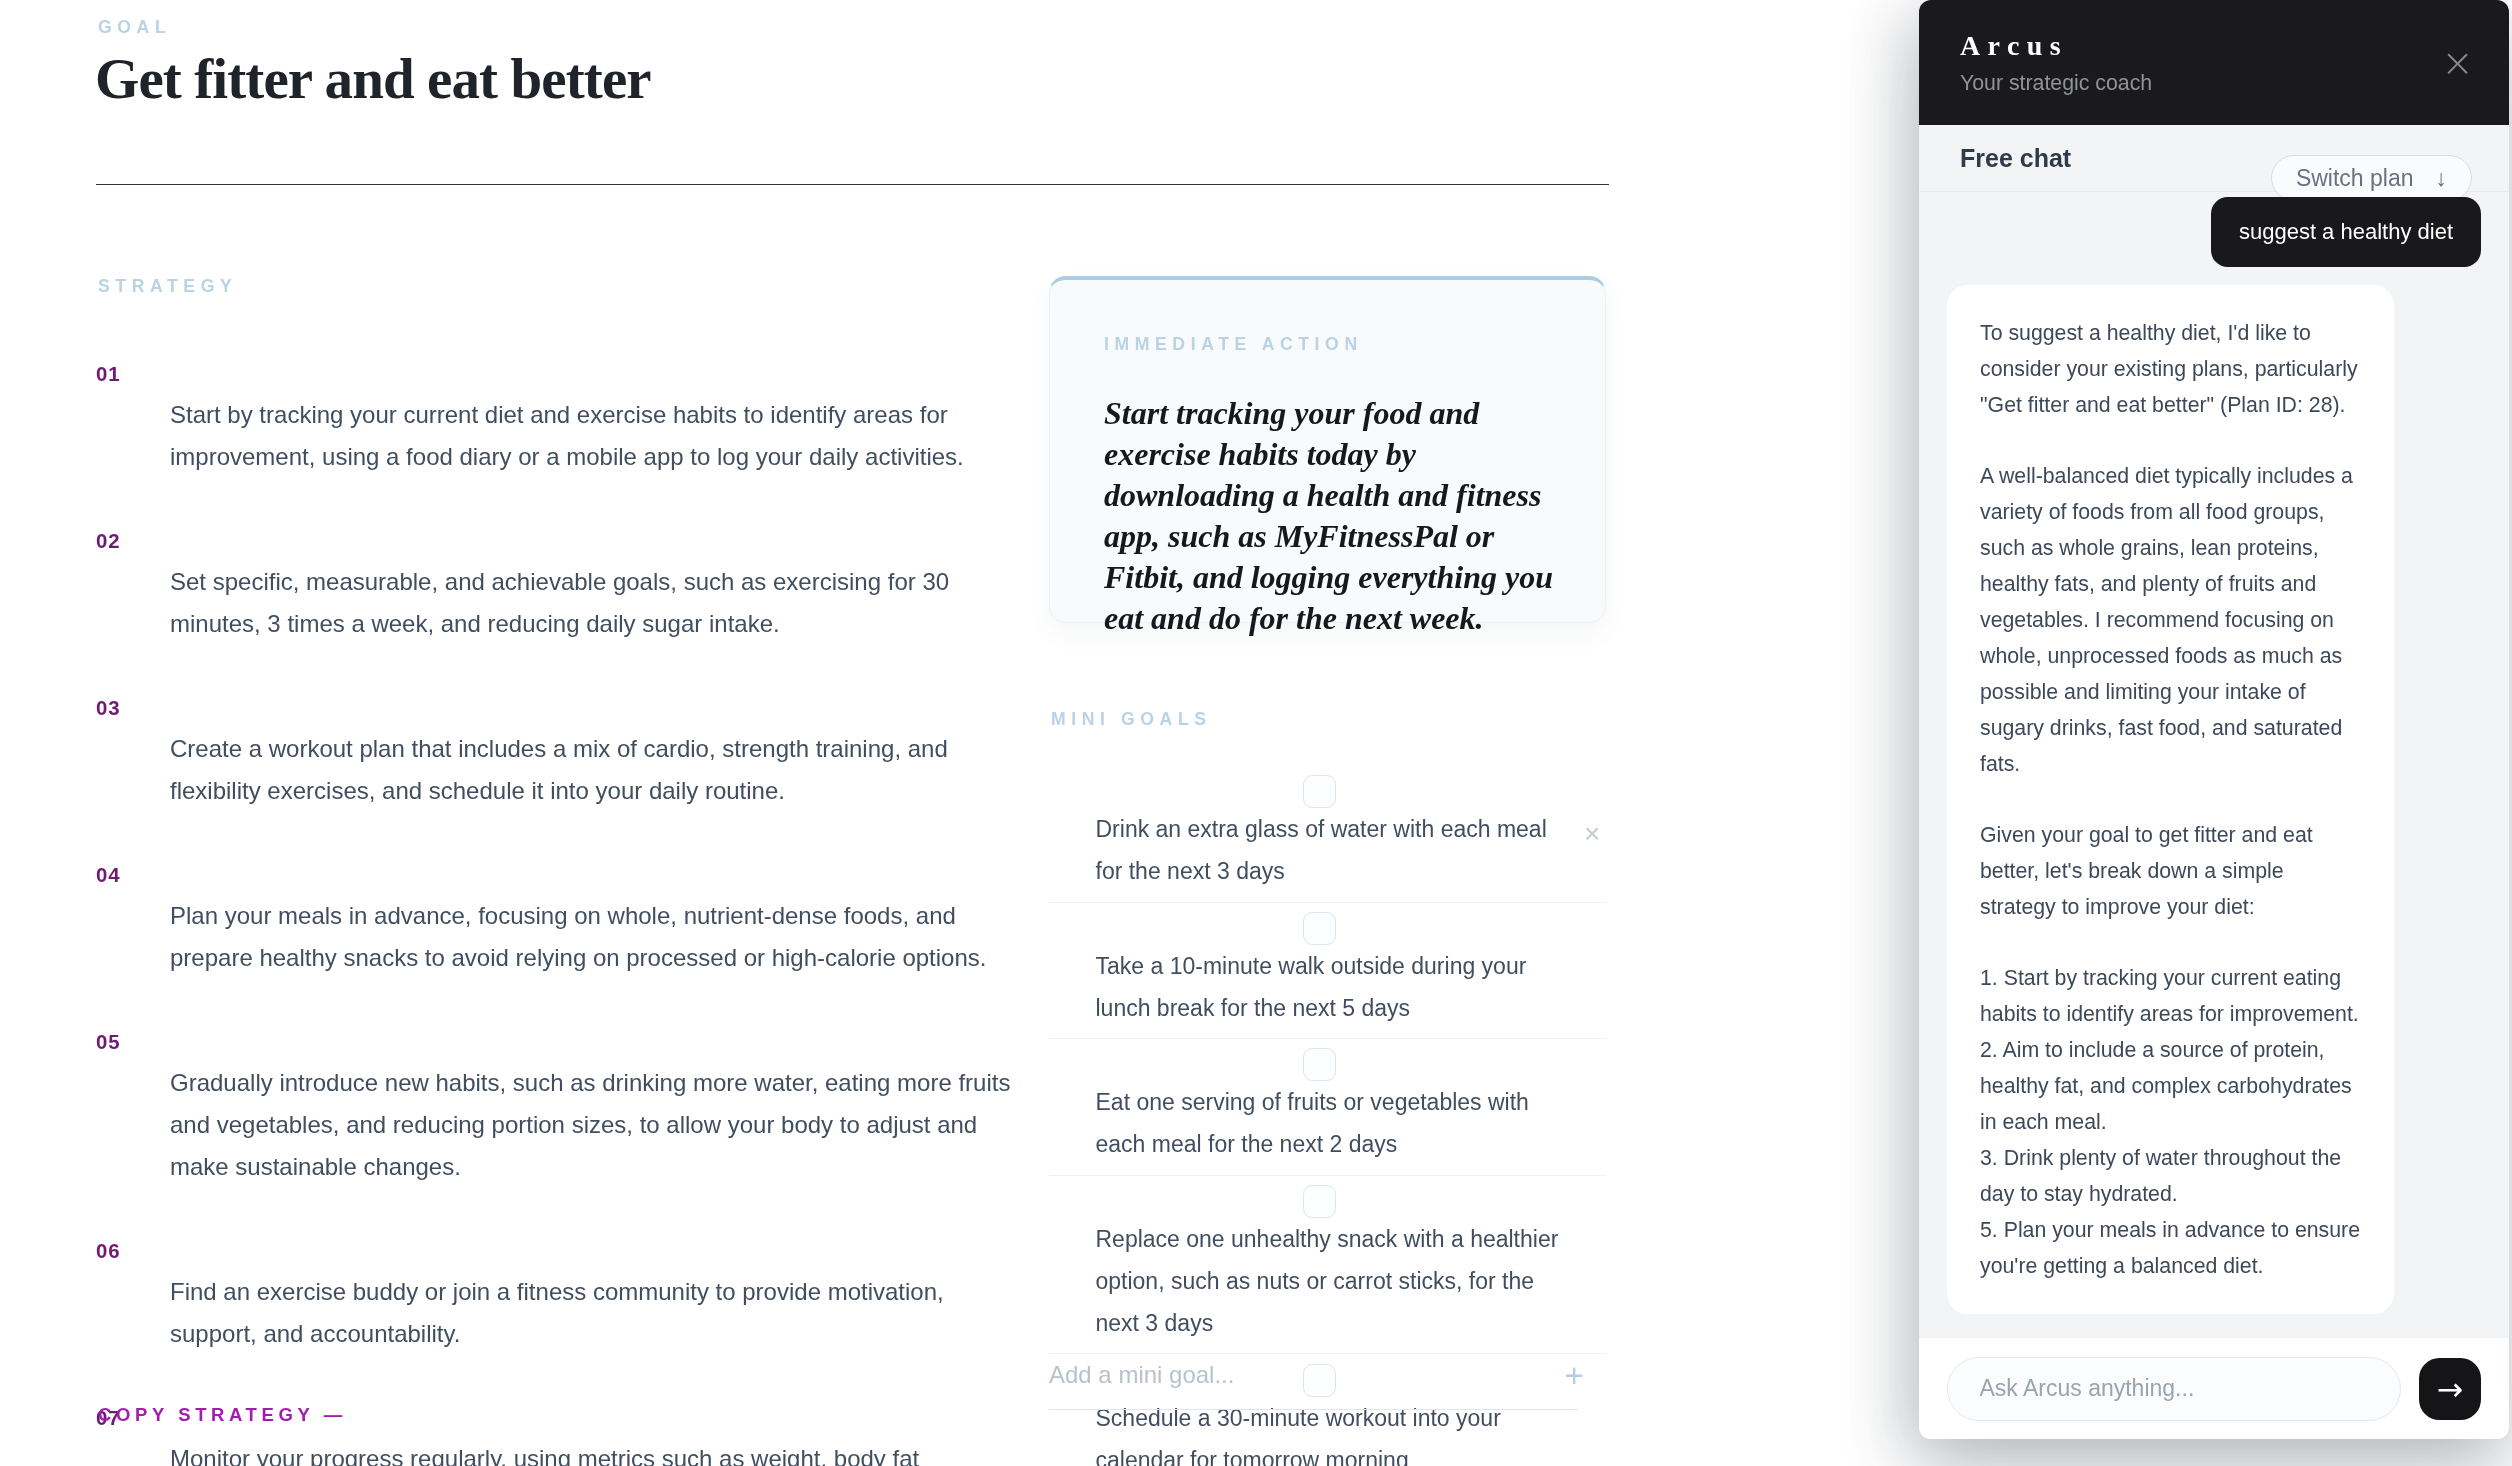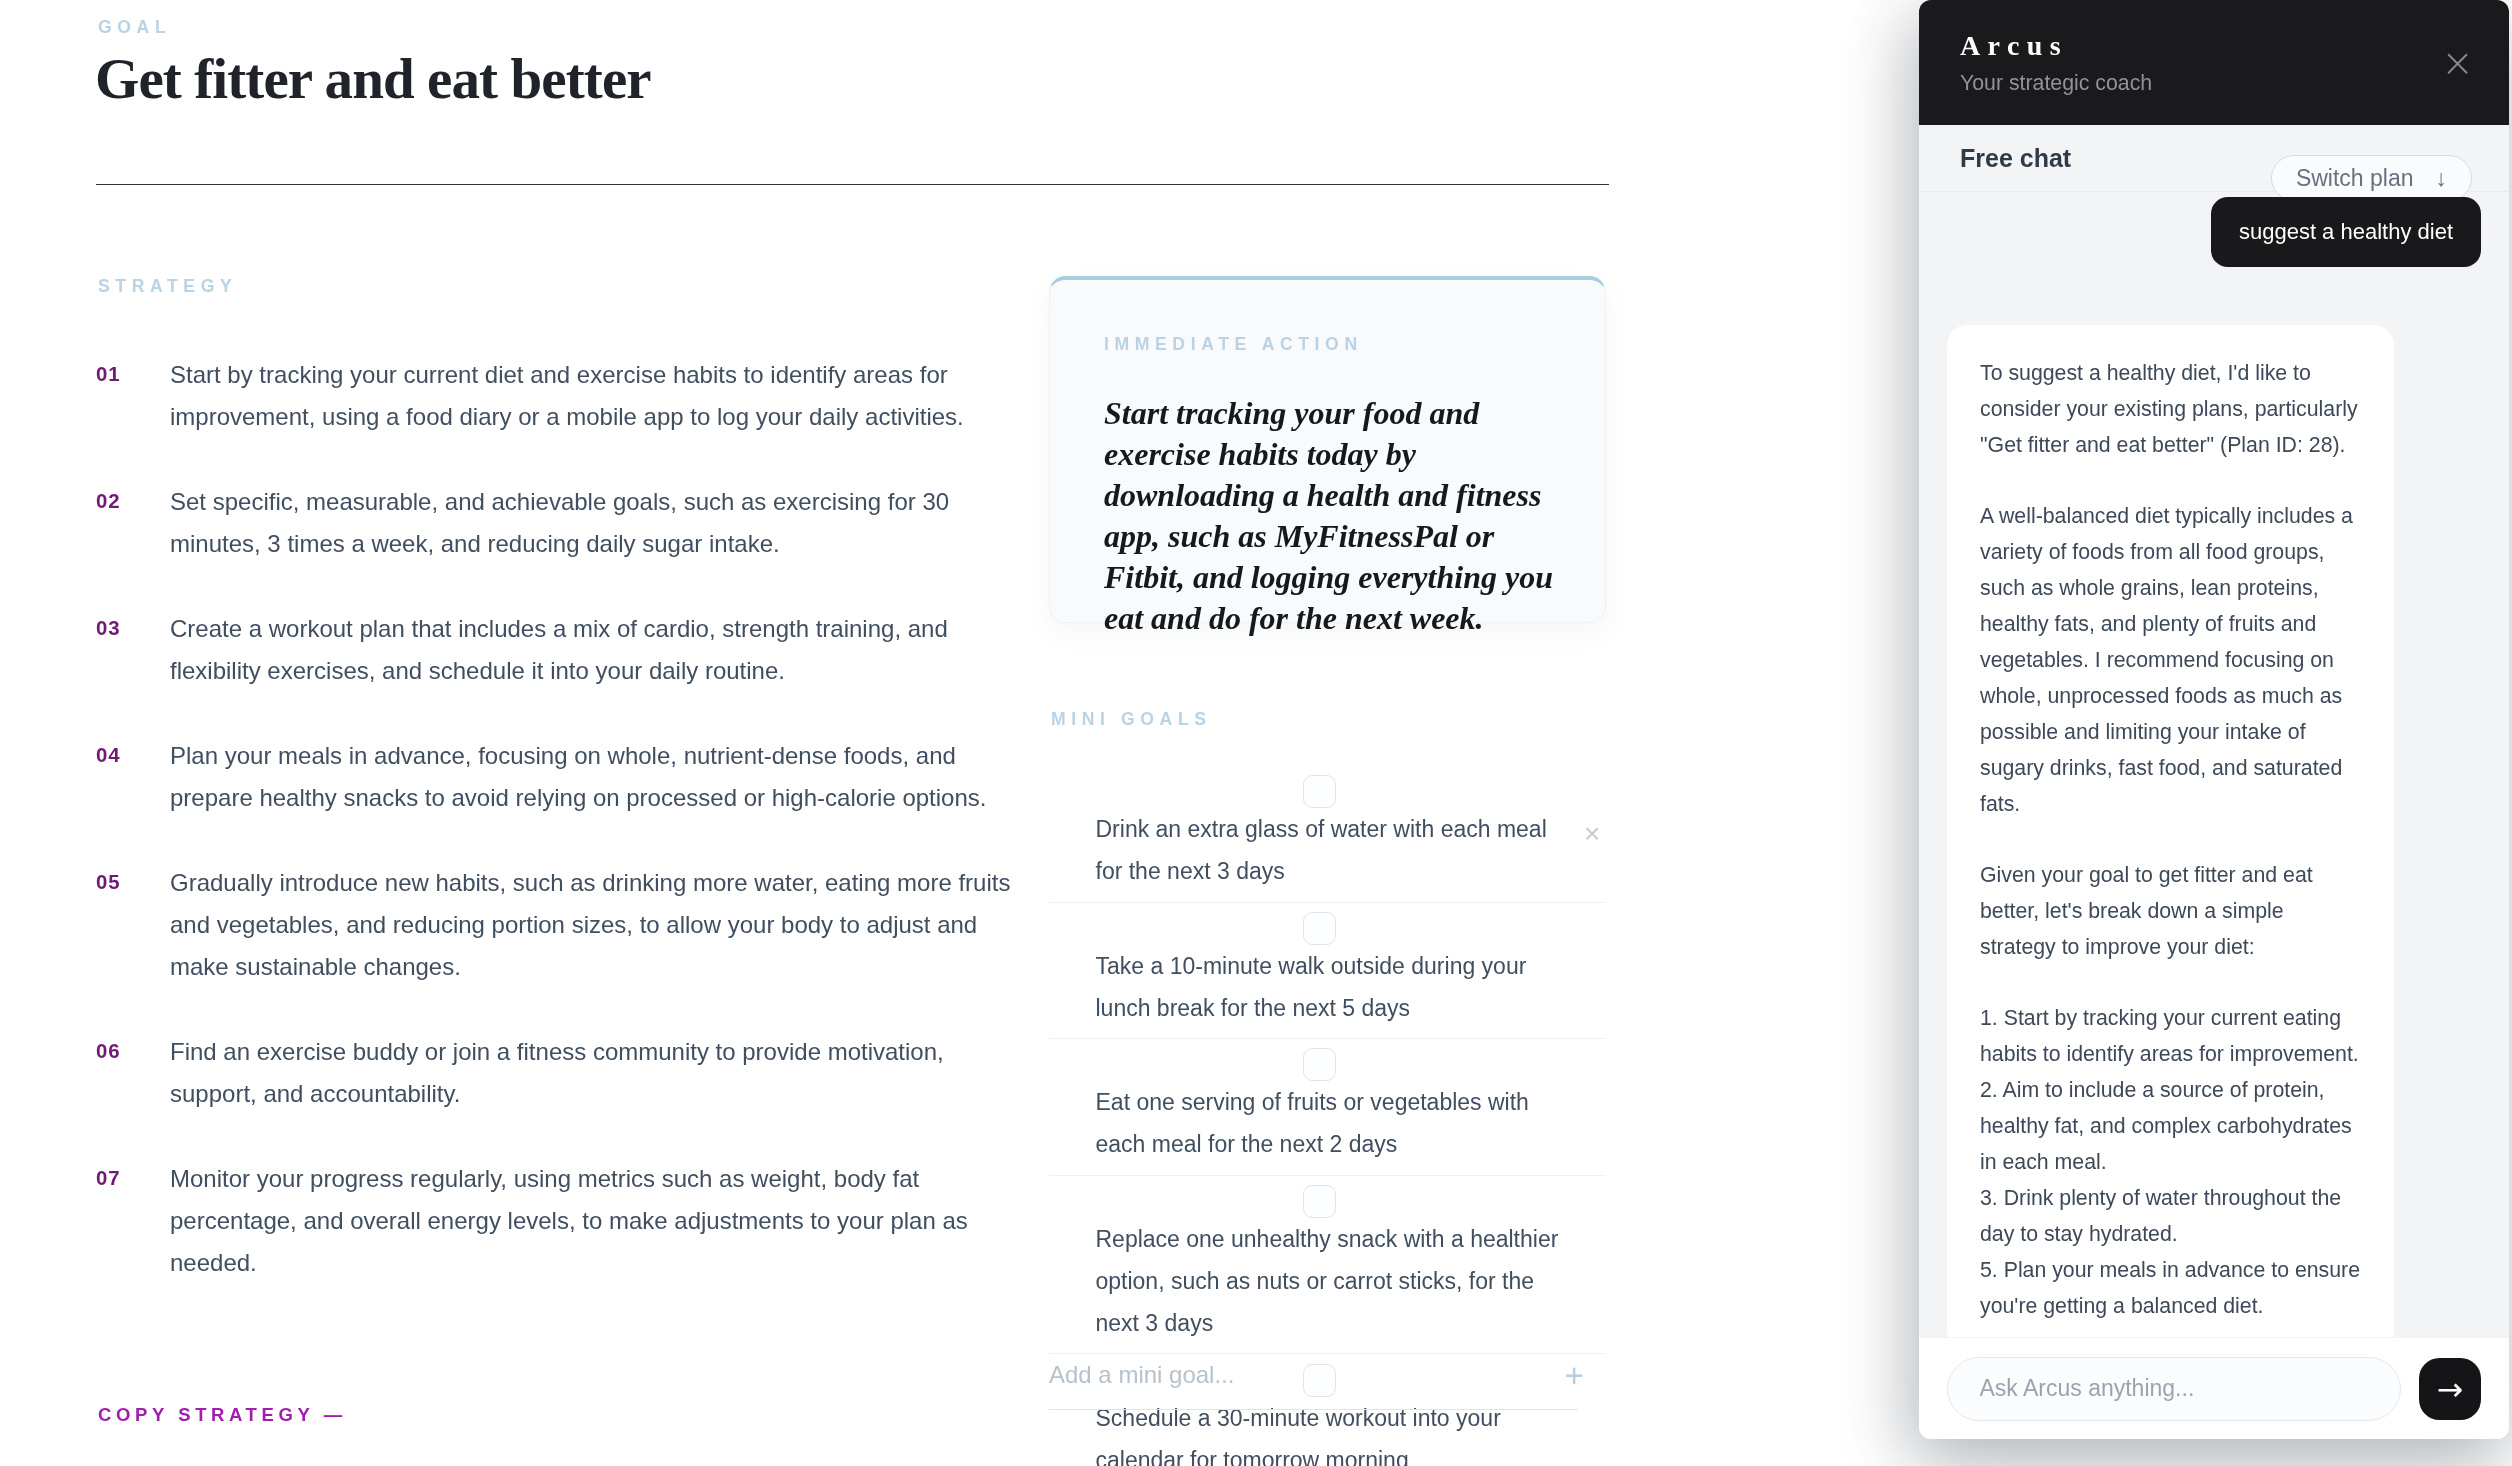"suggest a healthy diet" .chat-messages { gap: 40px -> none }
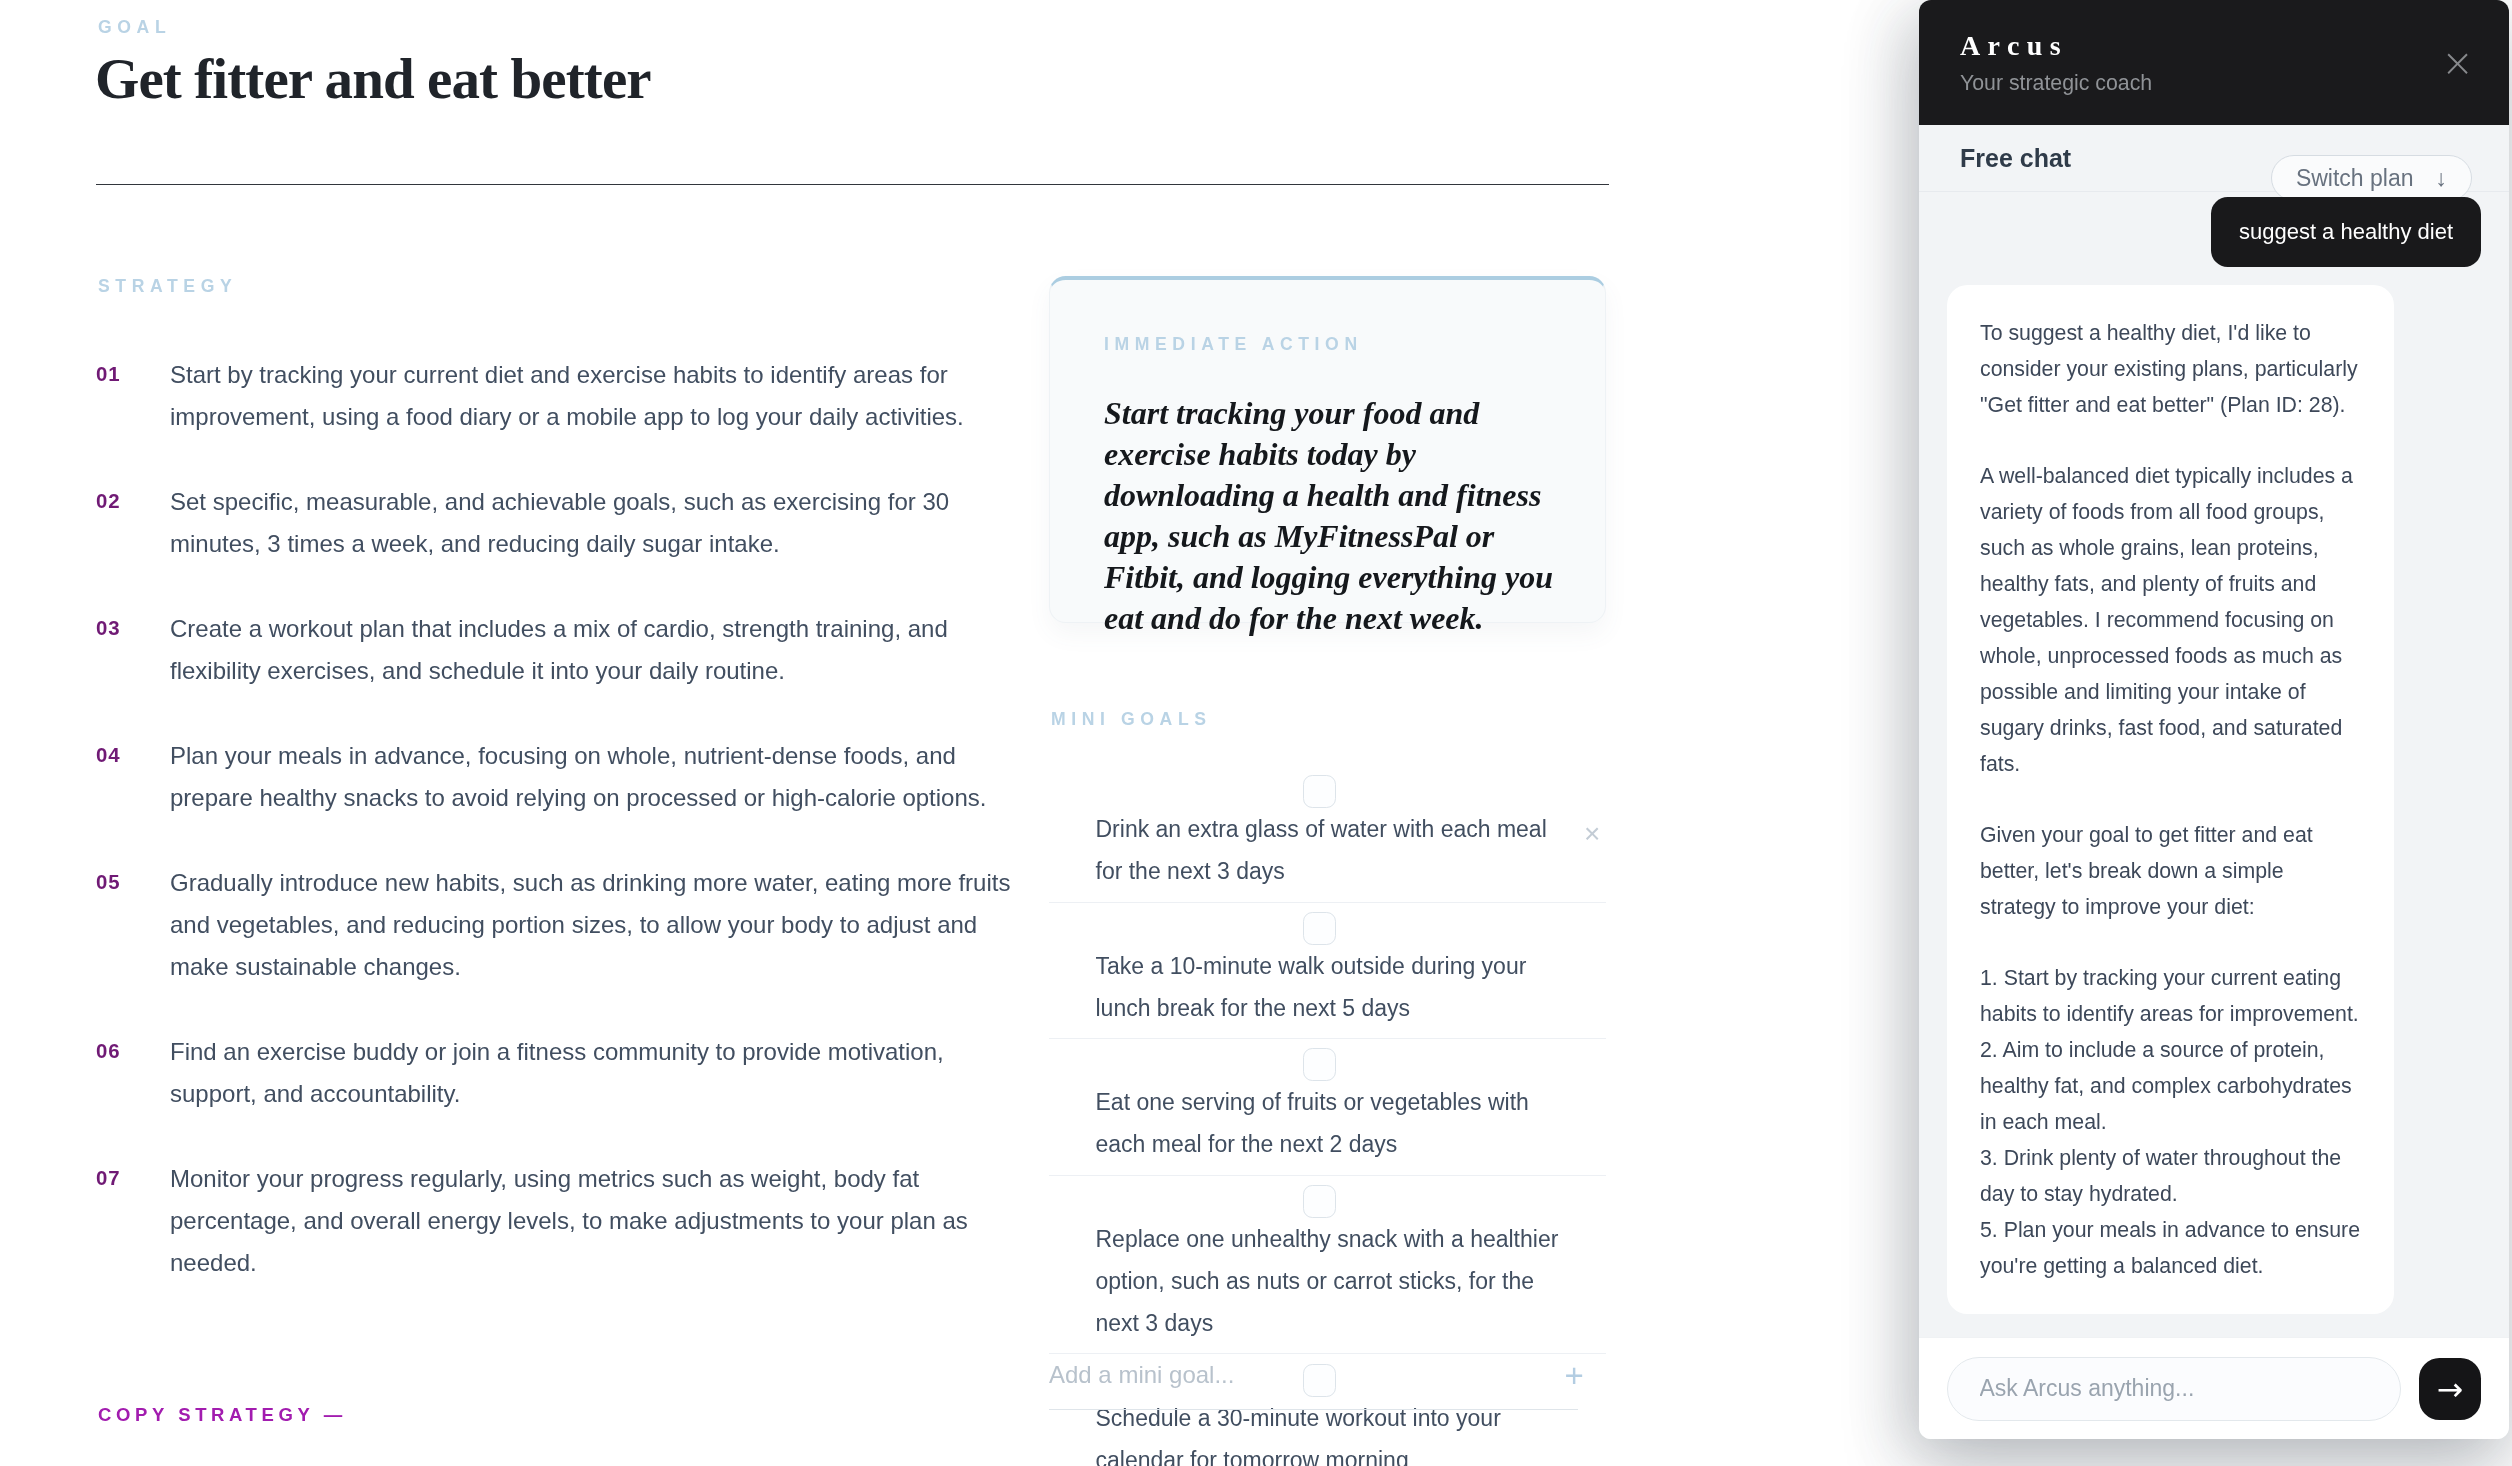"Start by tracking your current" .strategy-text { margin-top: none -> 40px }
